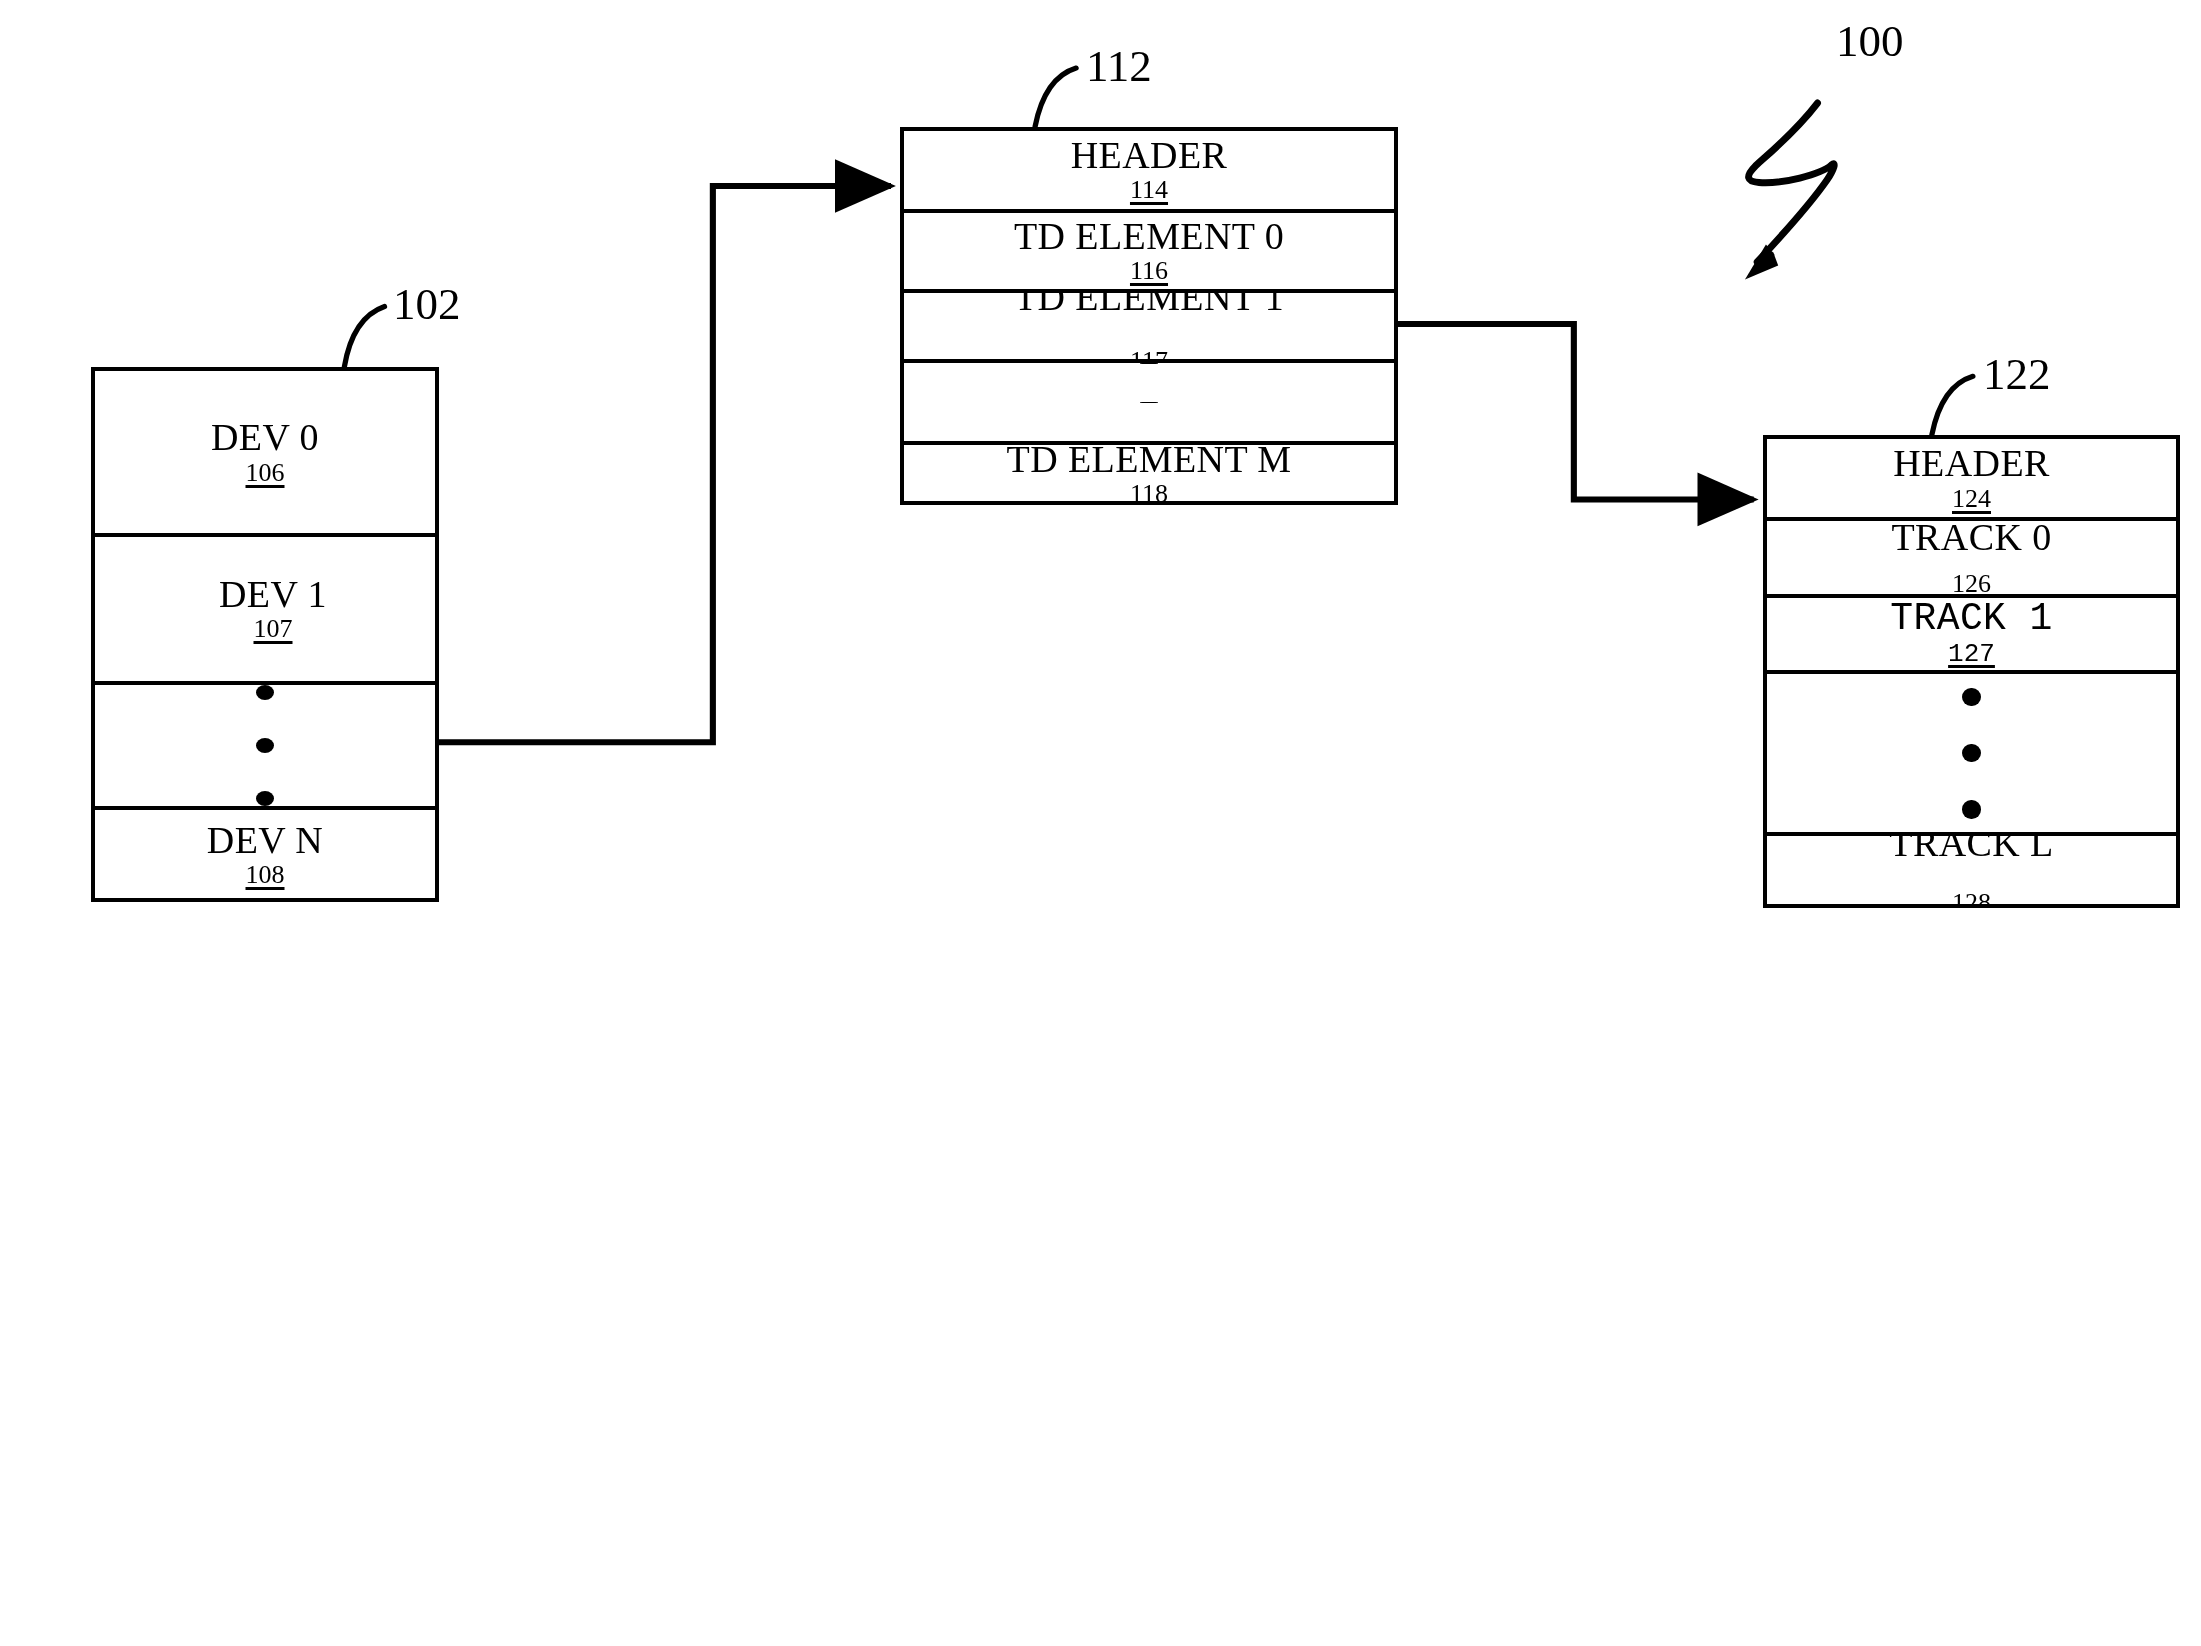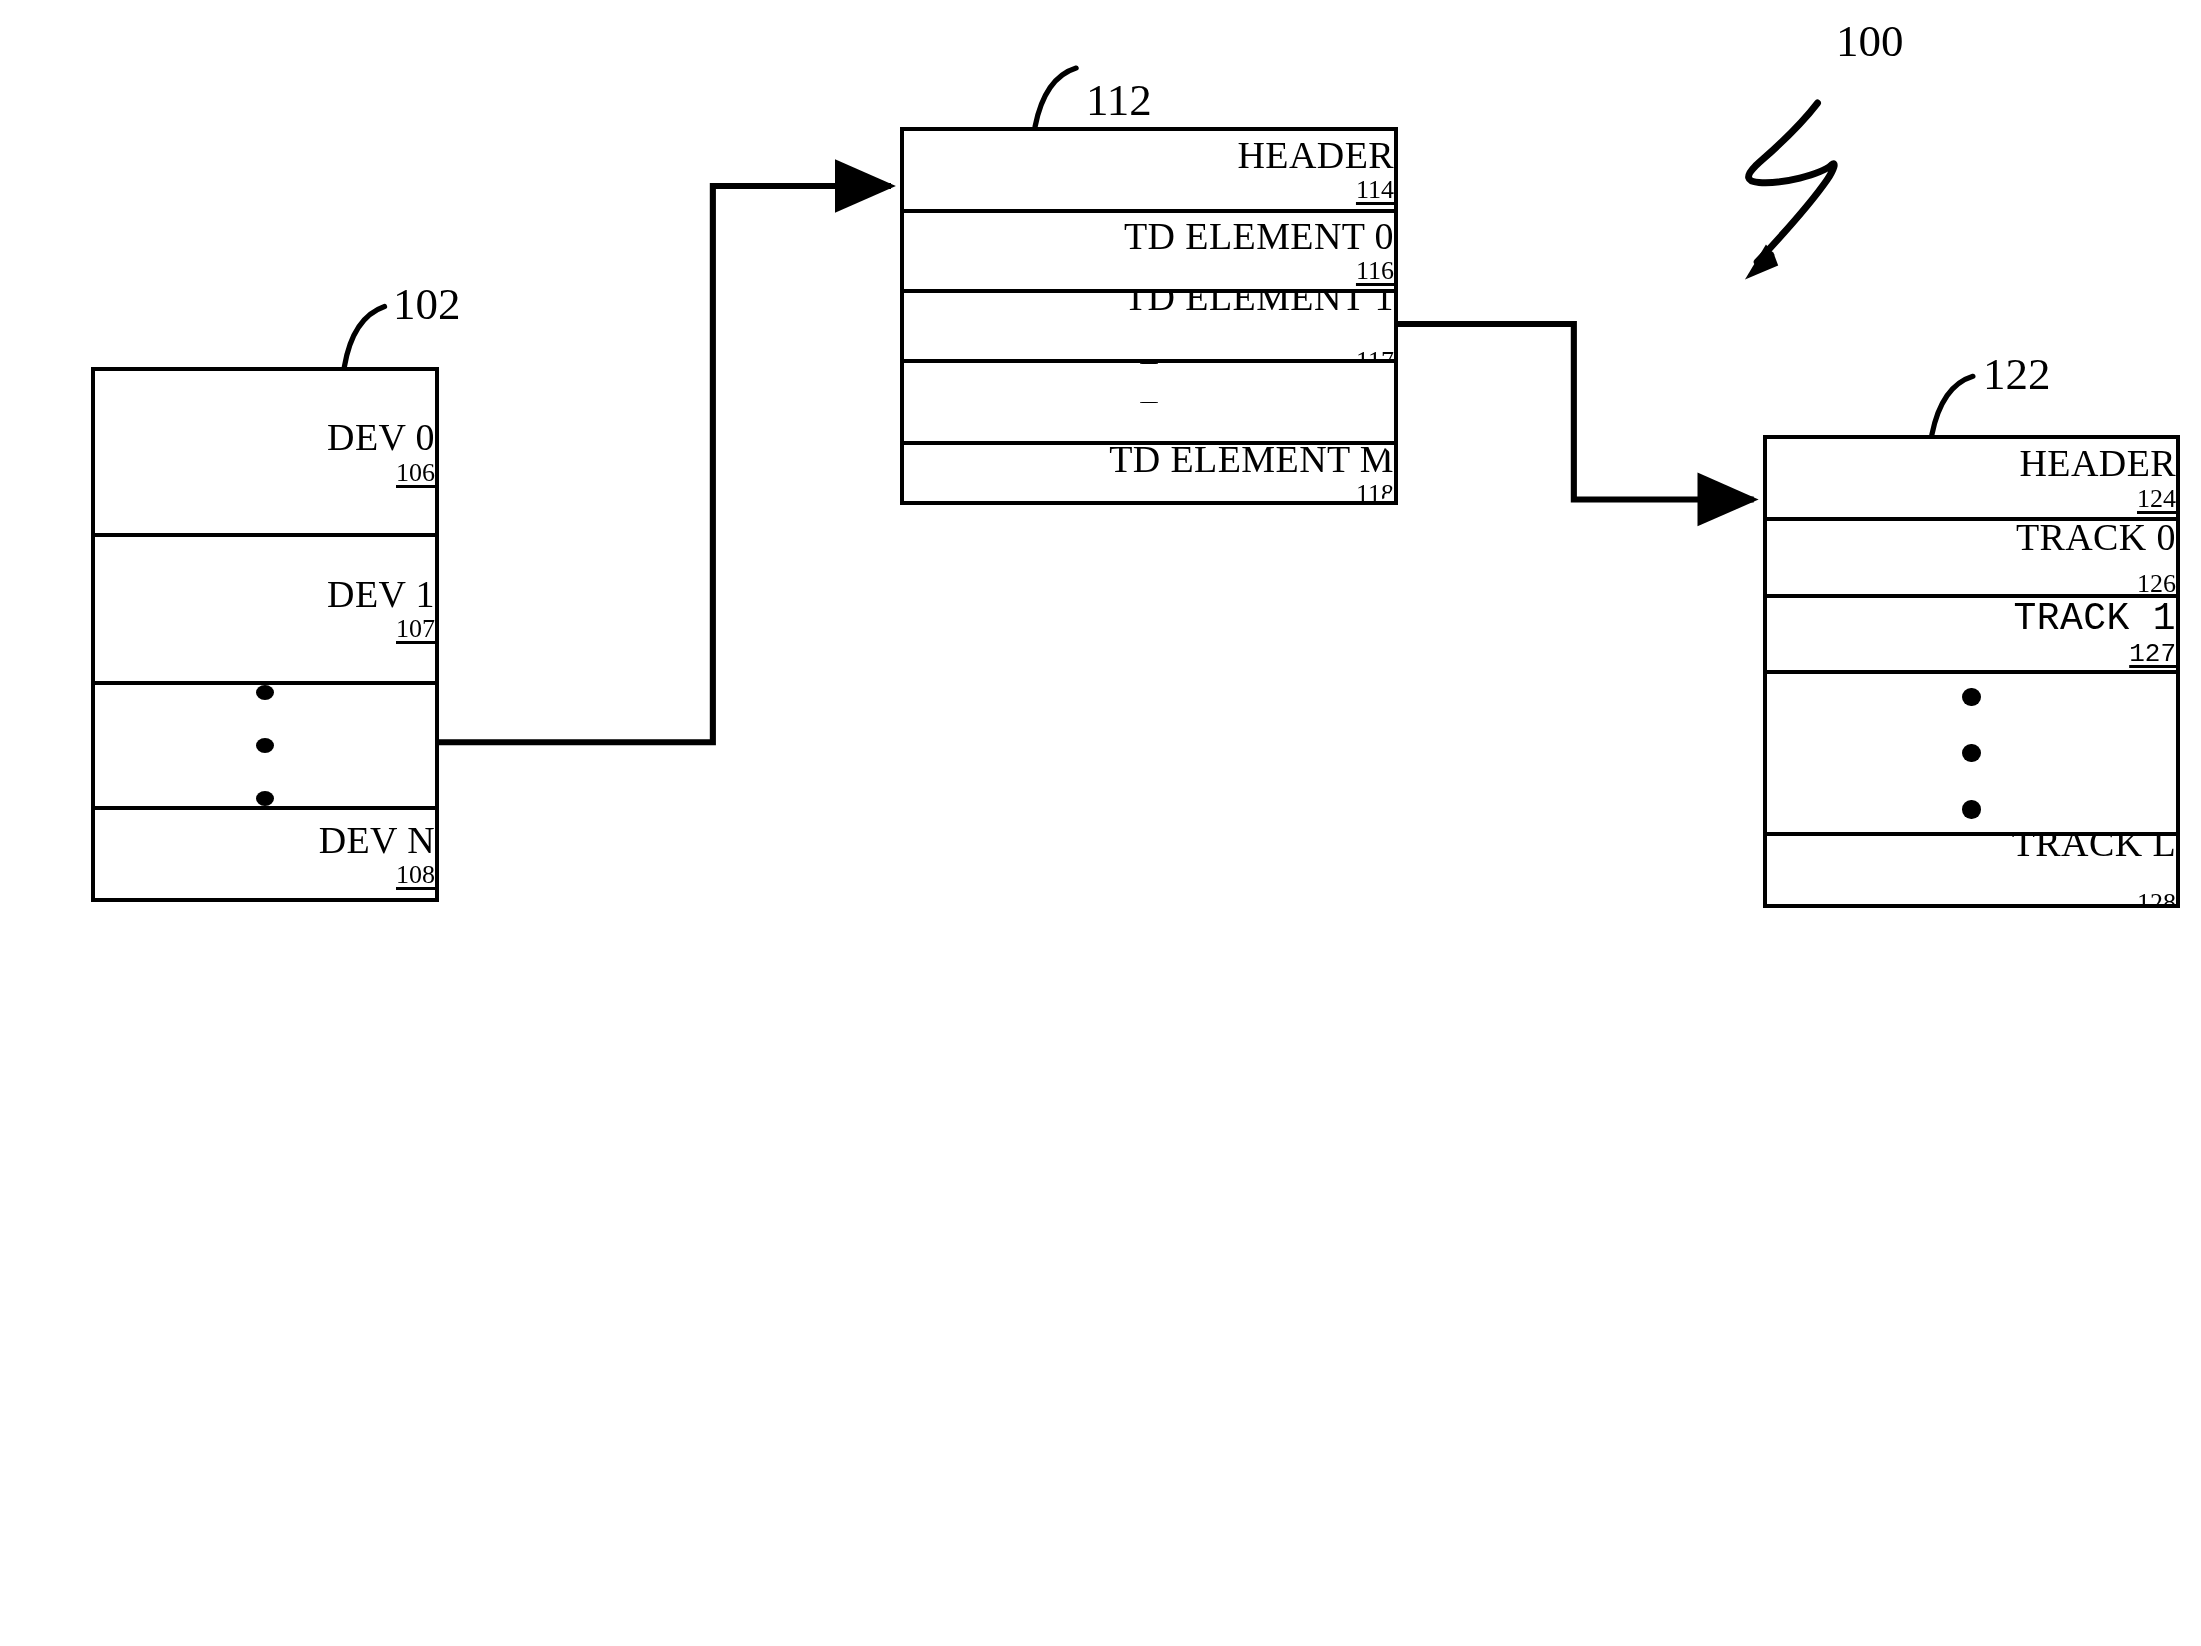"112" div.callout { margin-top: 34px -> none }
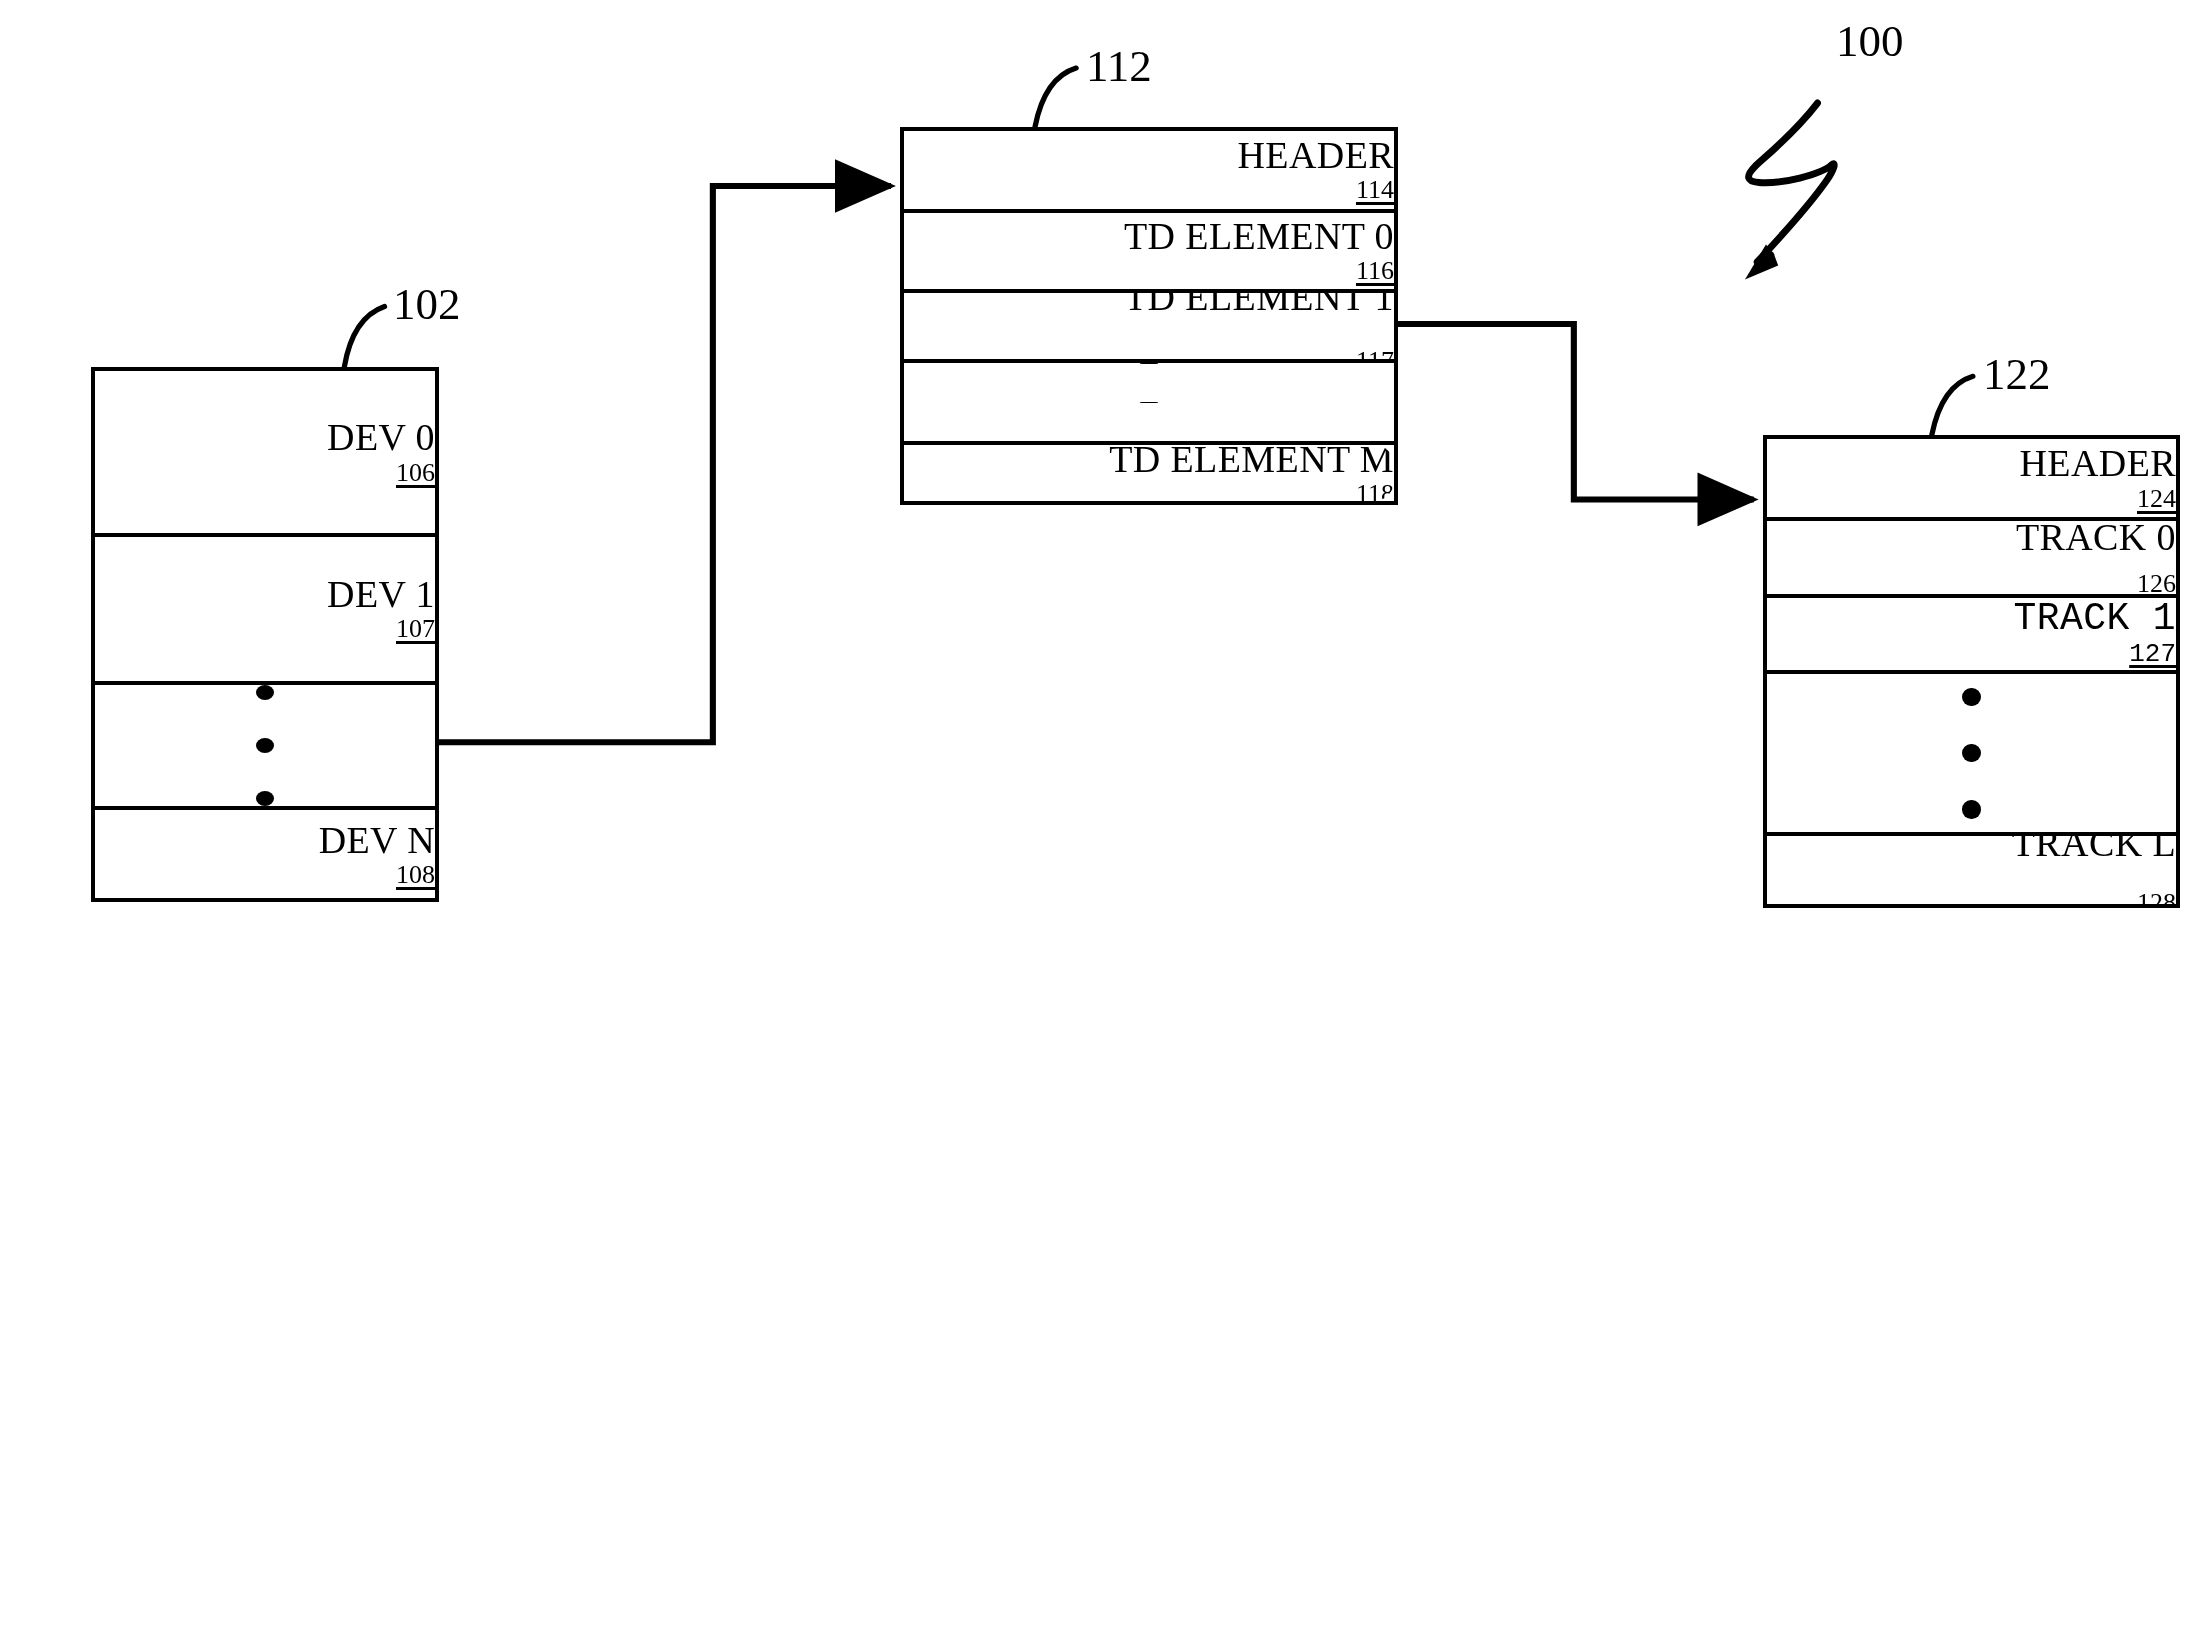"HEADER" .cell { align-items: flex-end -> center }
